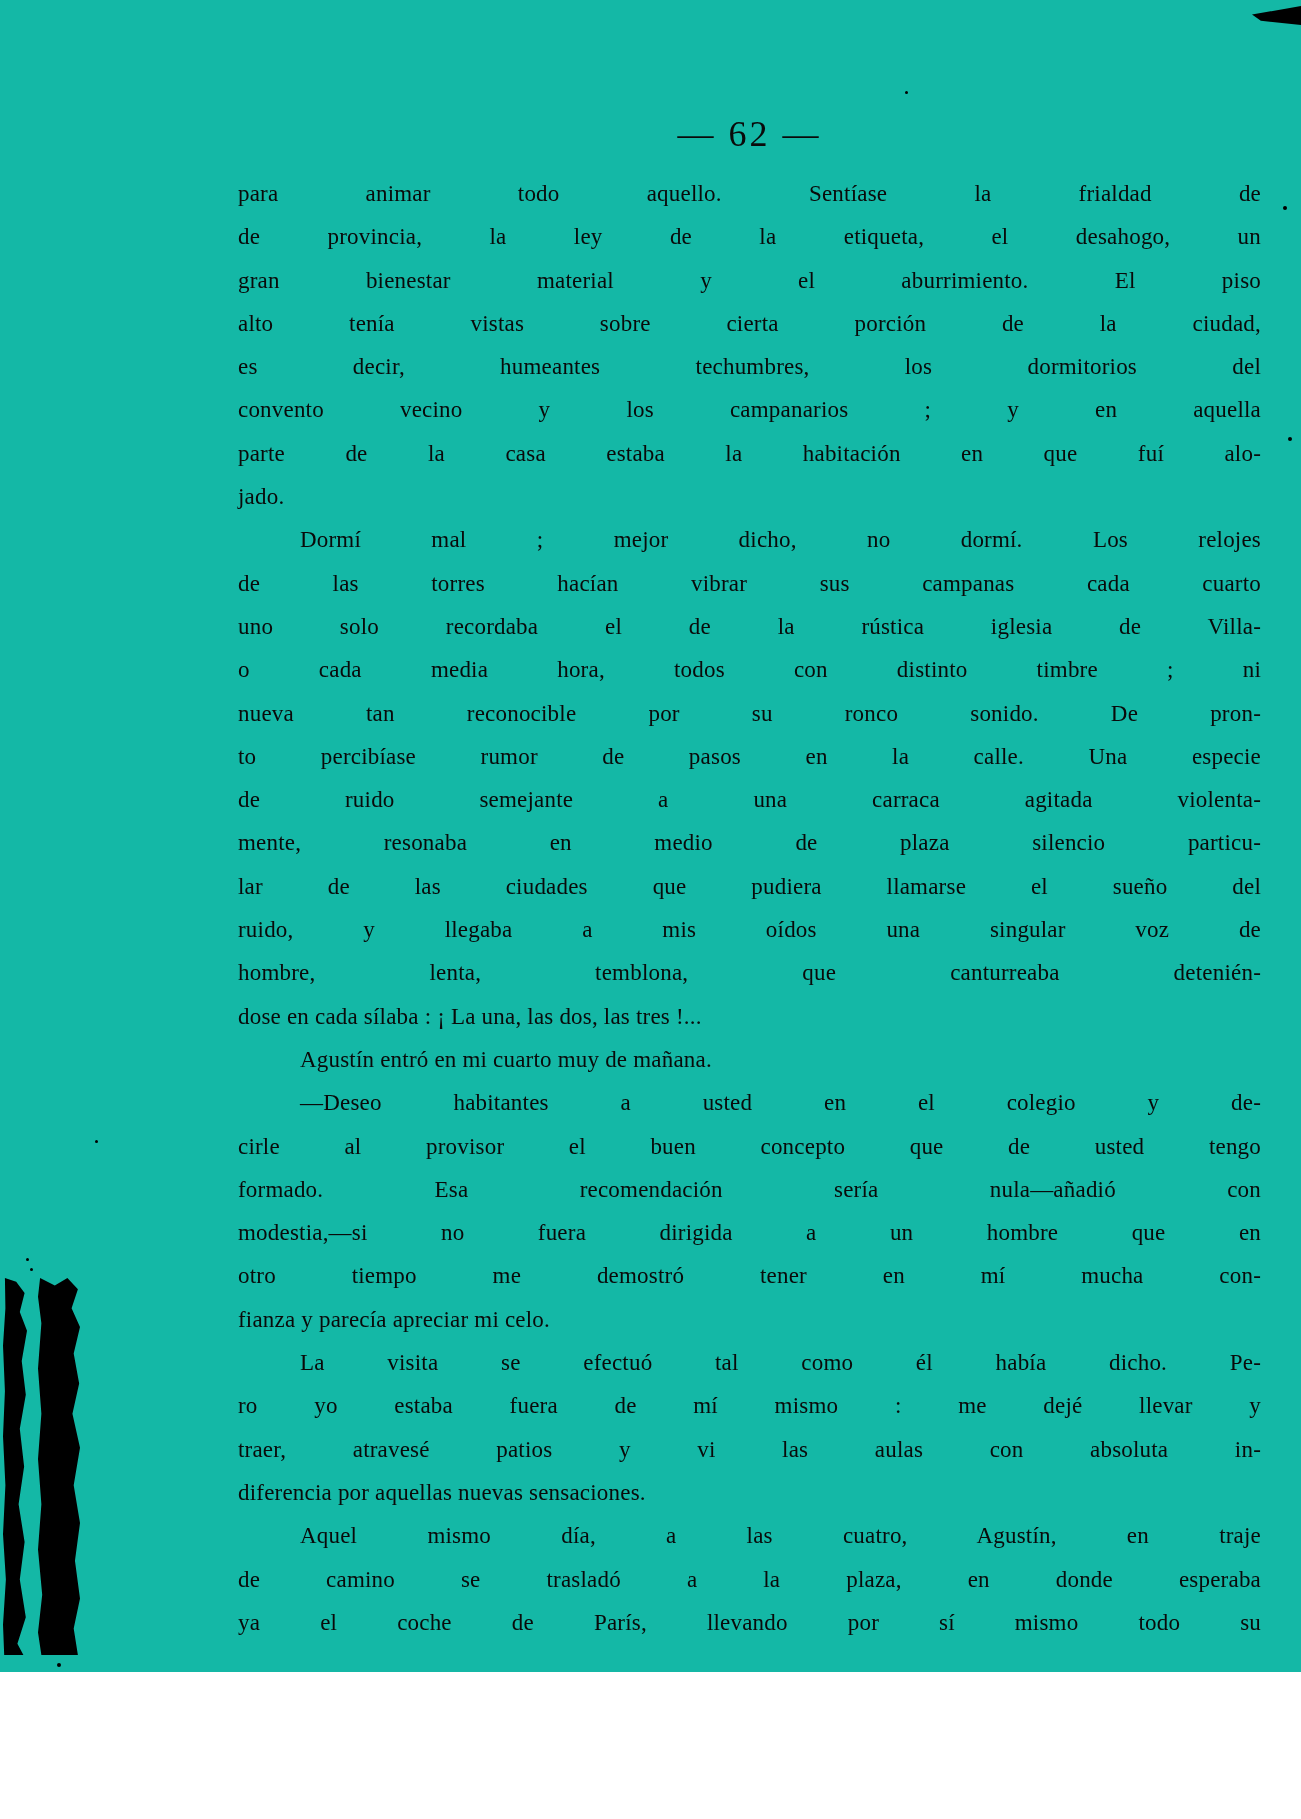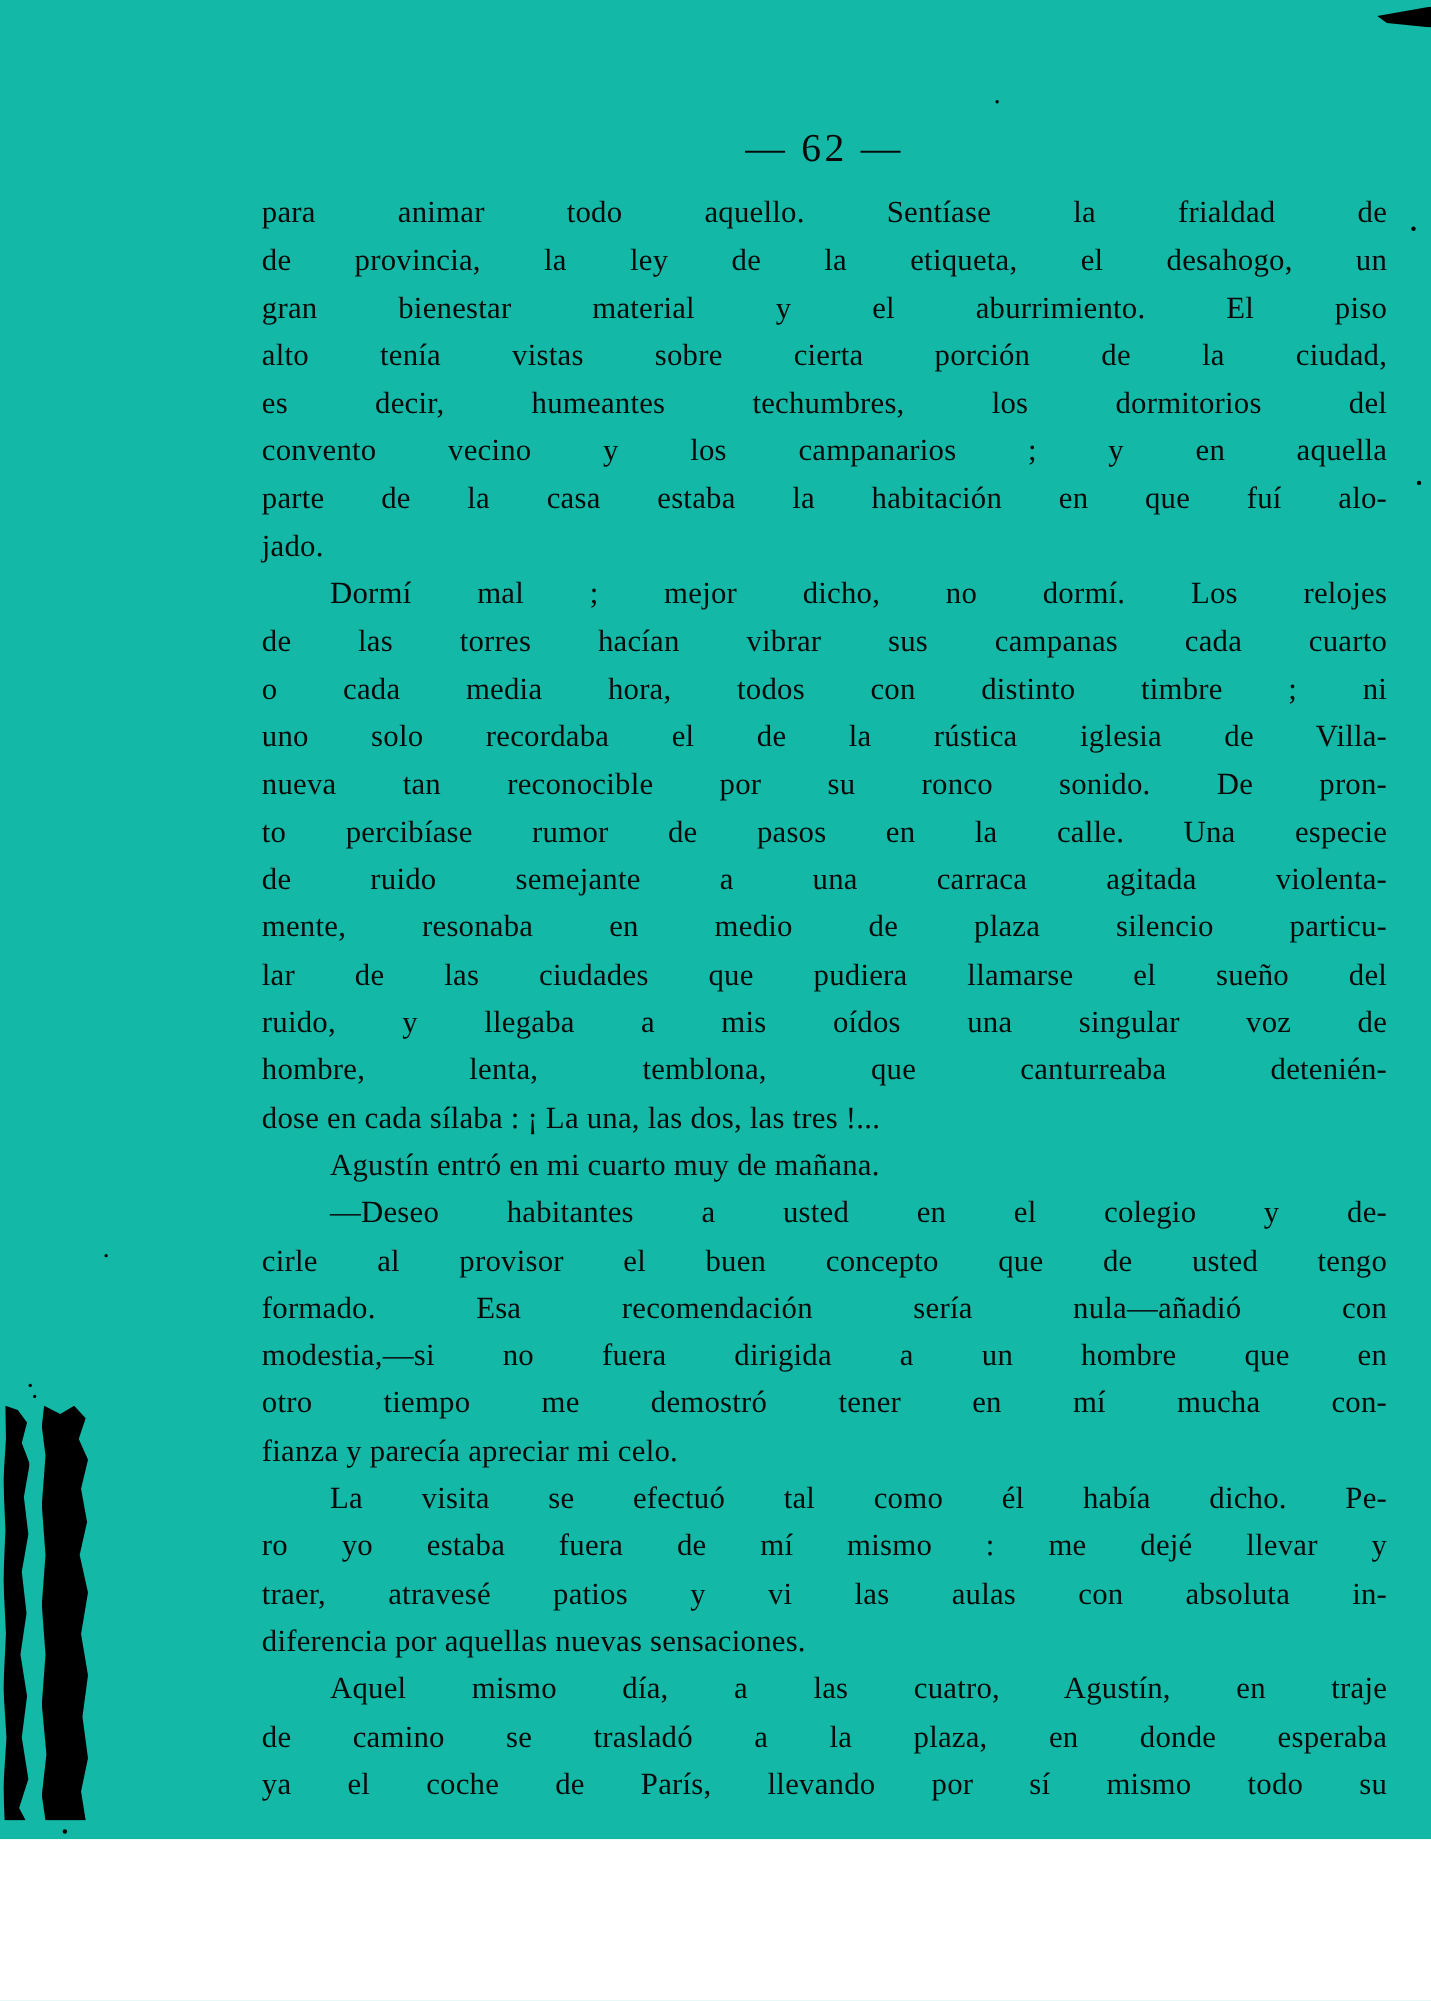"para animar todo aquello. Sentíase" .textblock { font-size: 28px -> 23px }
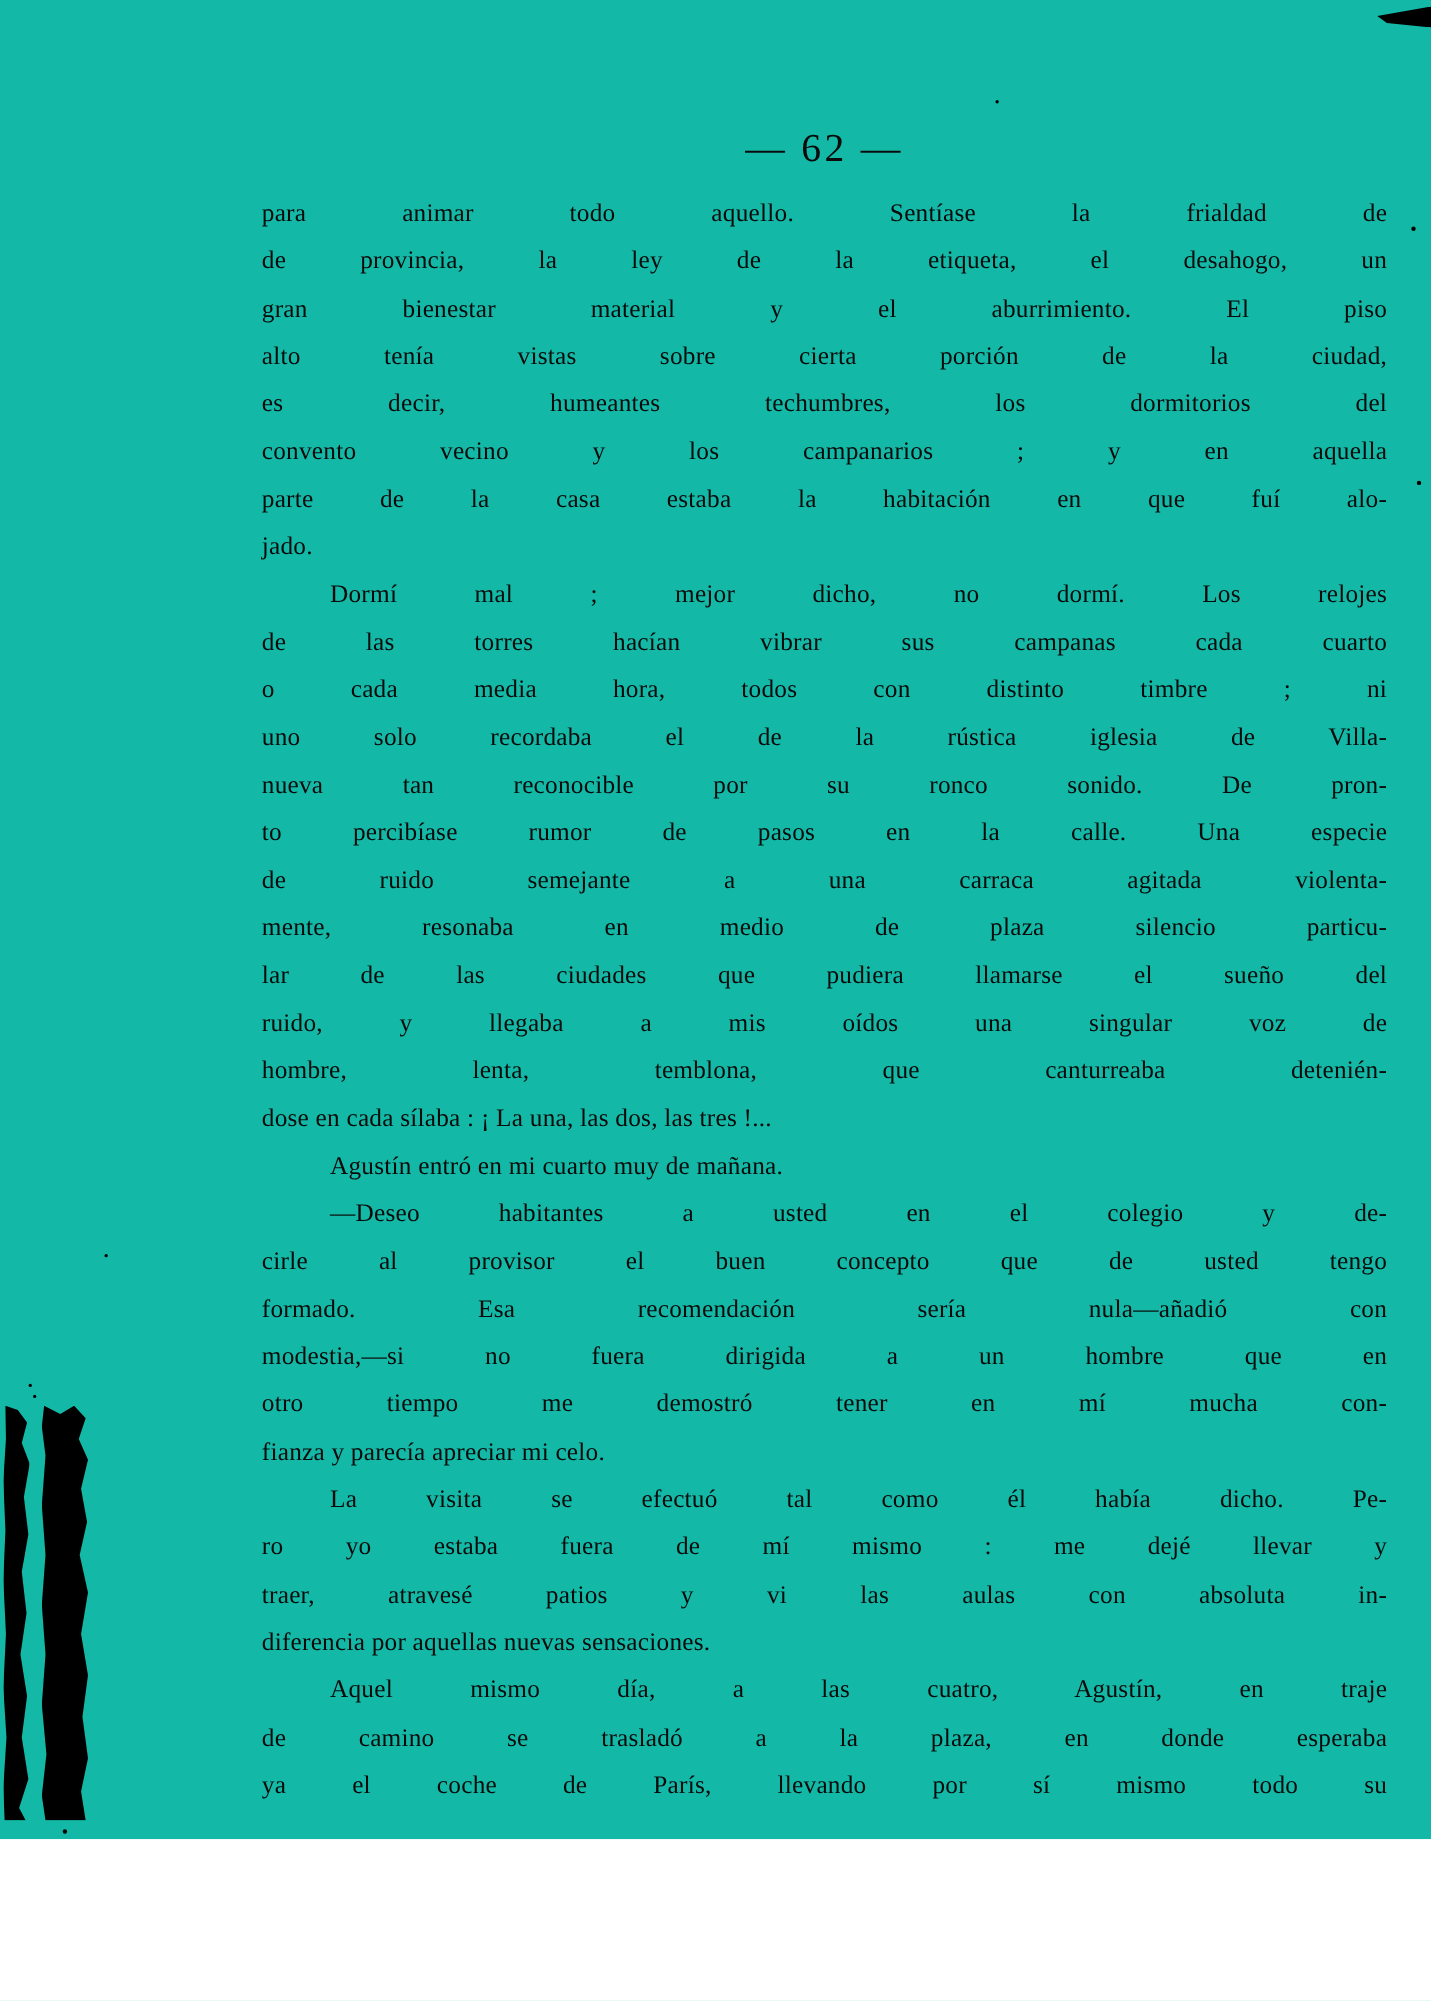"o cada media hora, todos" div.line { order: before "uno solo recordaba el de" -> after "uno solo recordaba el de" }
